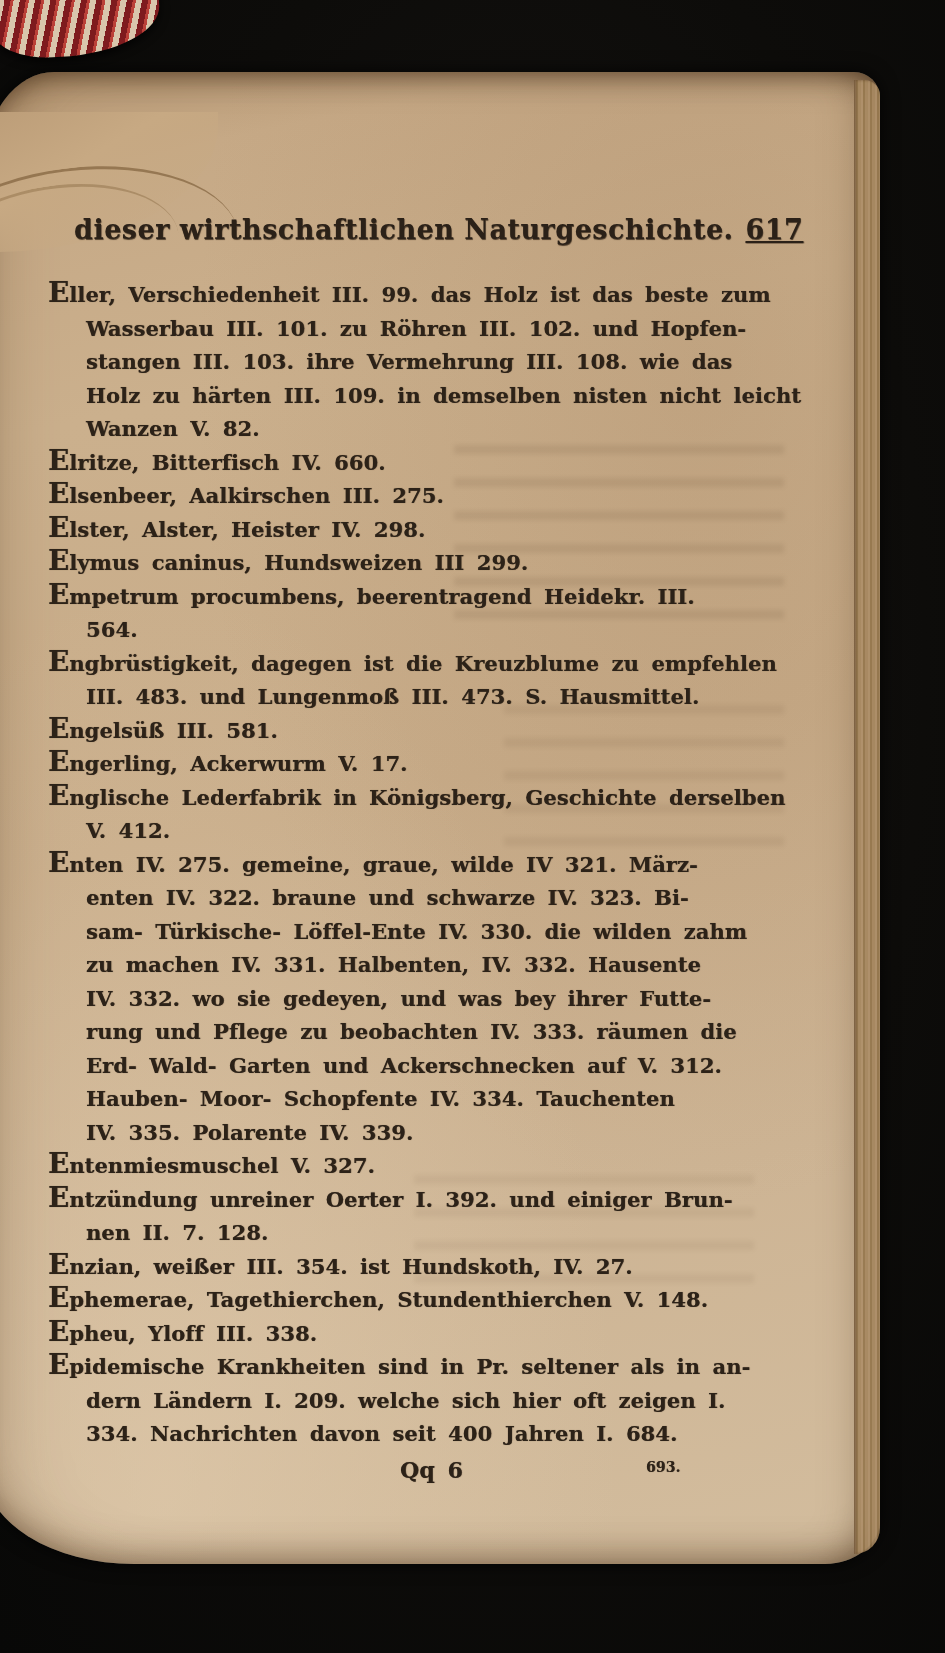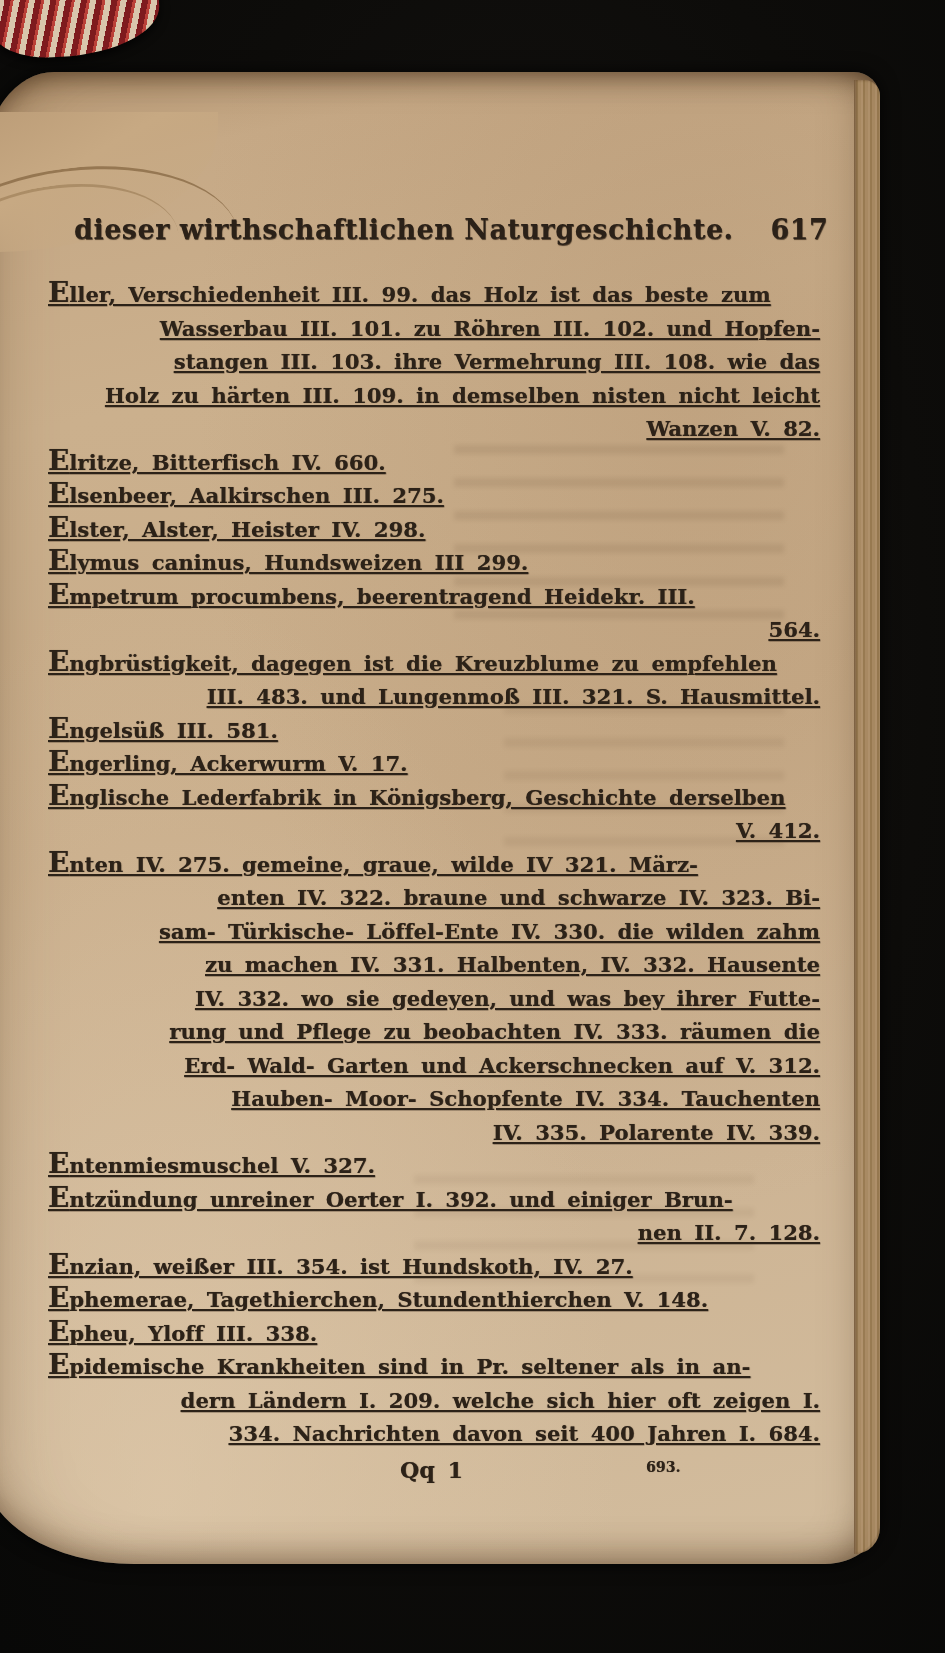"617" .header .pageno { margin-left: 37px -> 12px; text-decoration: none -> underline }
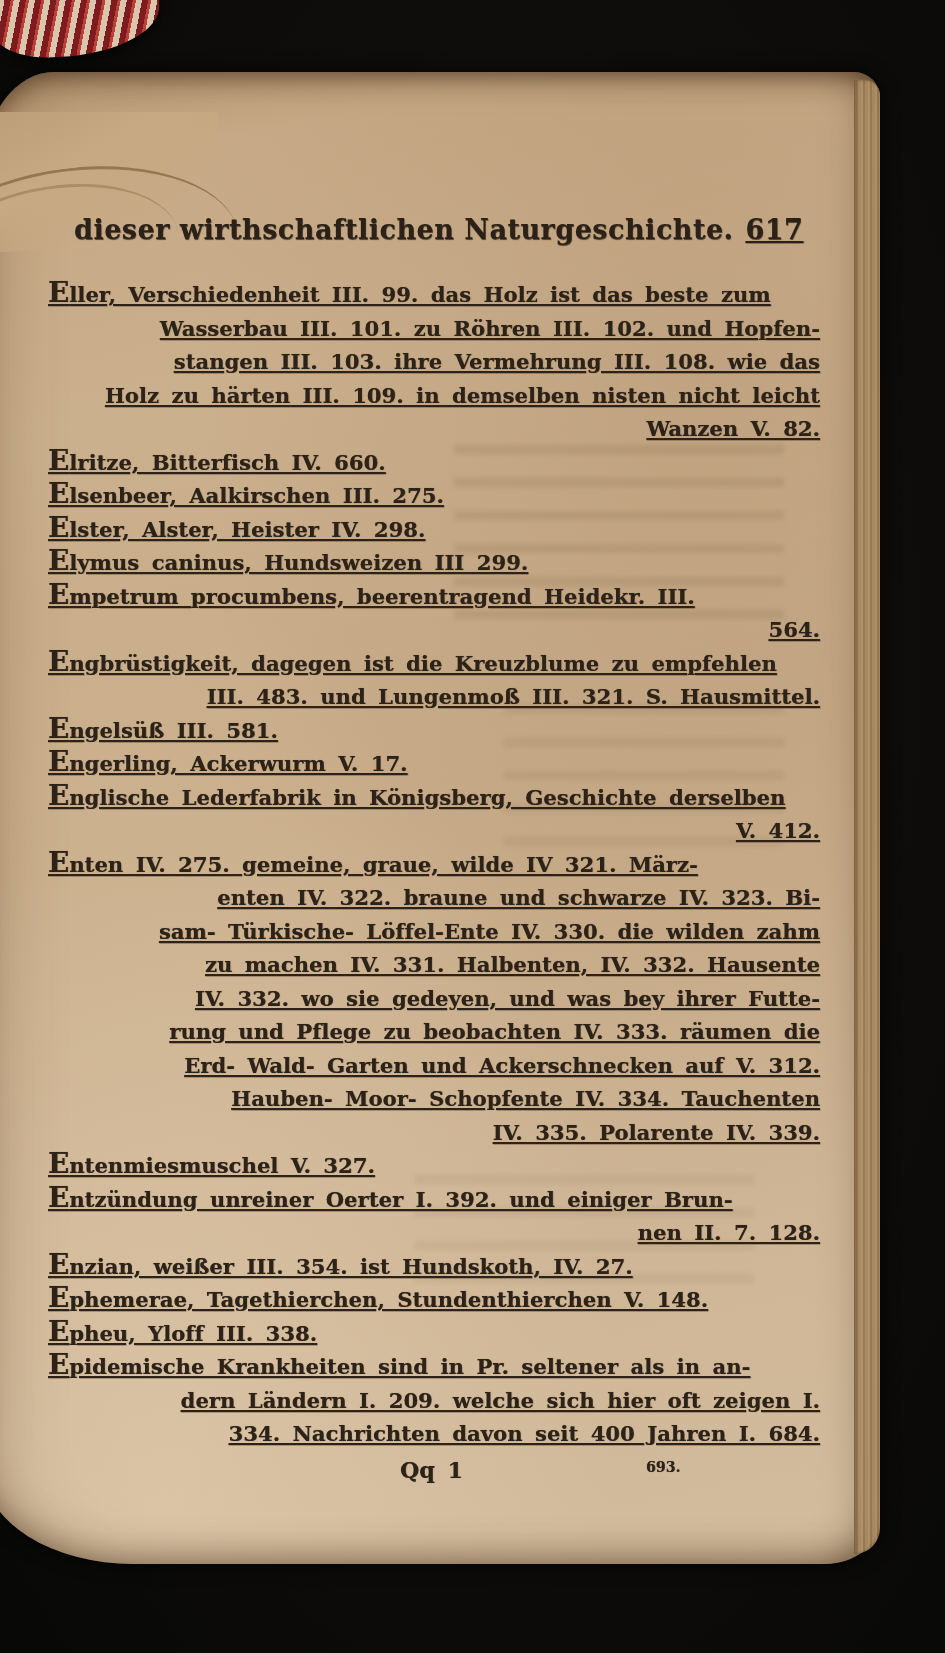"Eller, Verschiedenheit III. 99. das" .text-block { text-decoration: underline -> none }
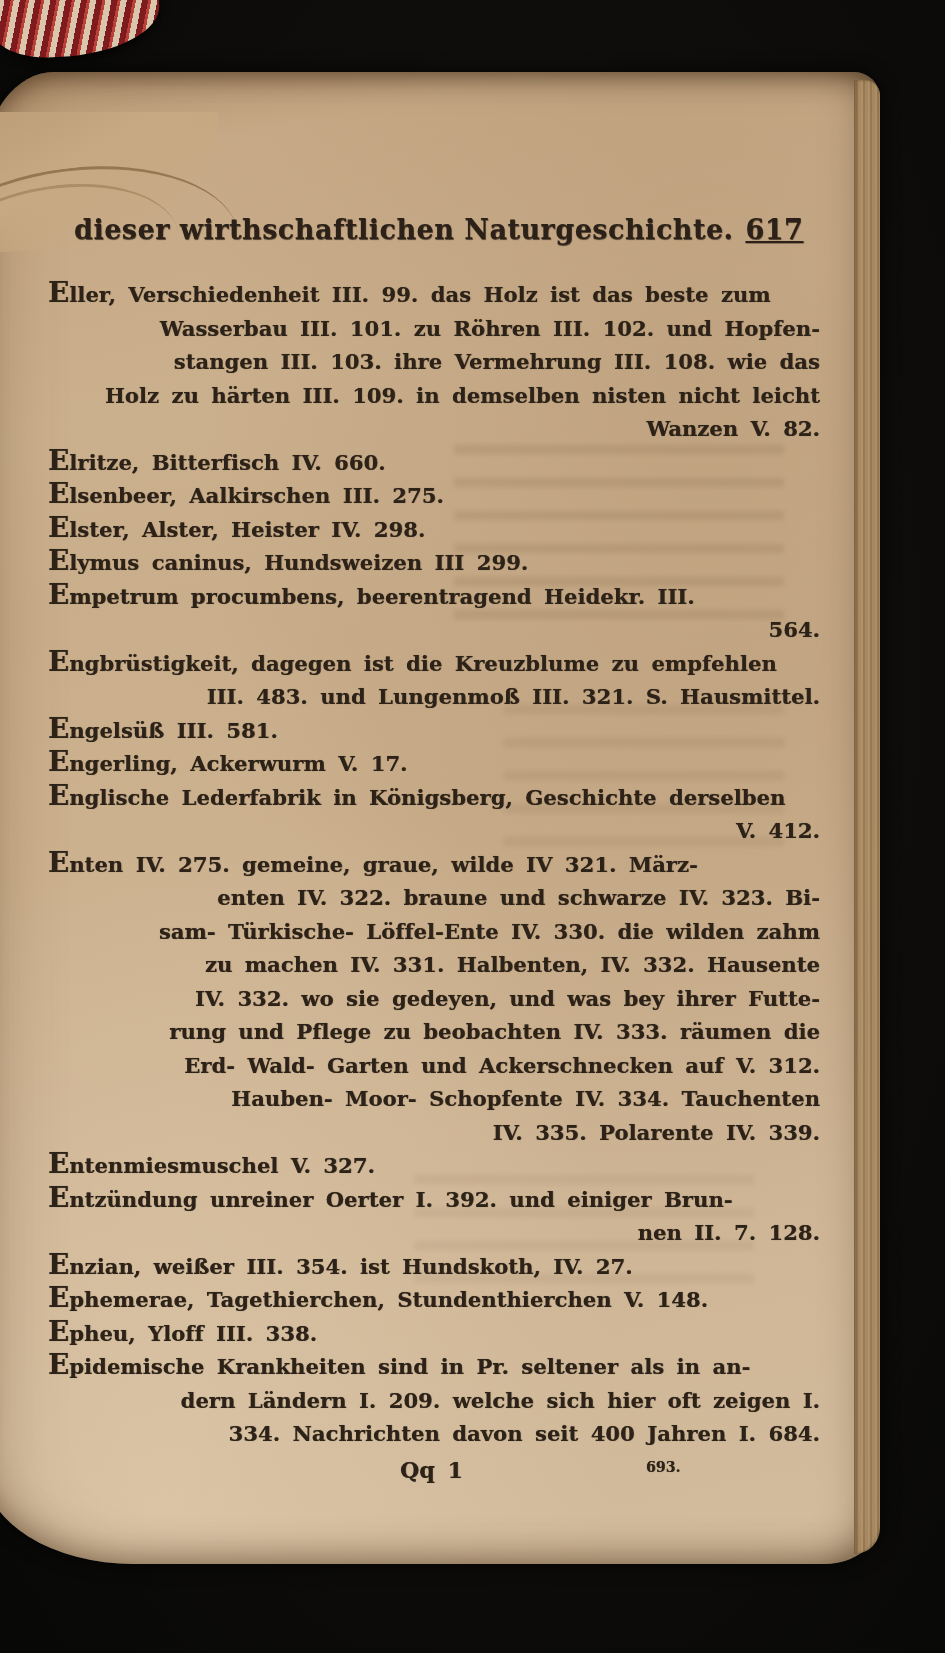"Wasserbau III. 101. zu Röhren" .text-block p.cont { text-align: right -> none }
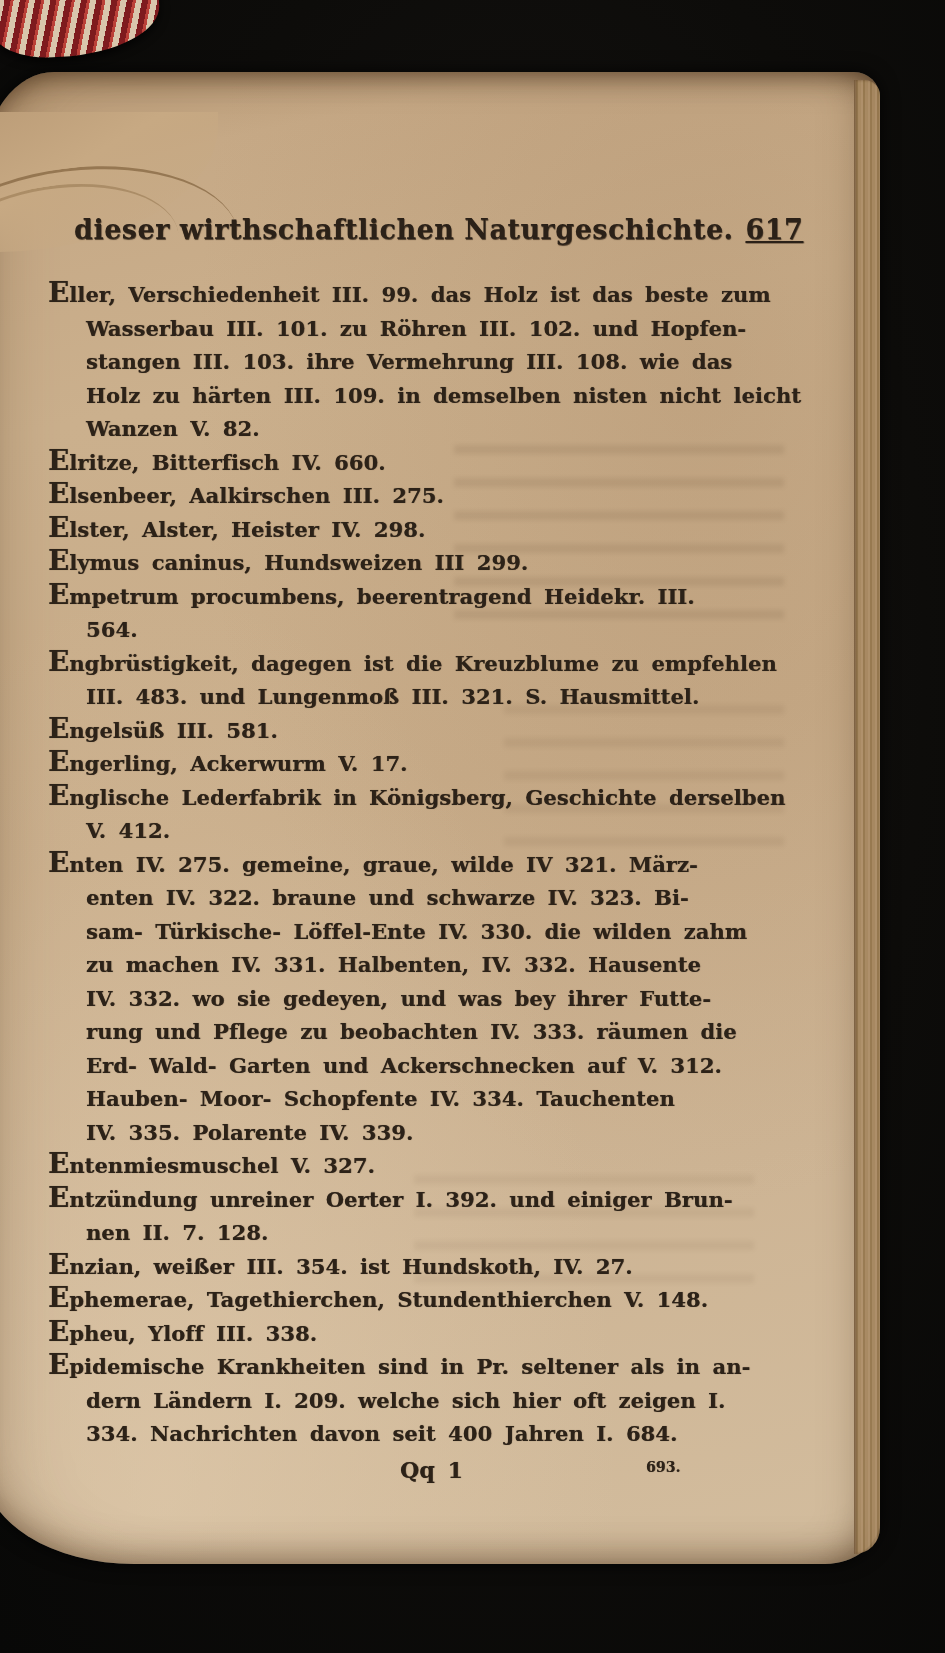"III. 483. und Lungenmoß III." p.cont { text: 321 -> 473 }
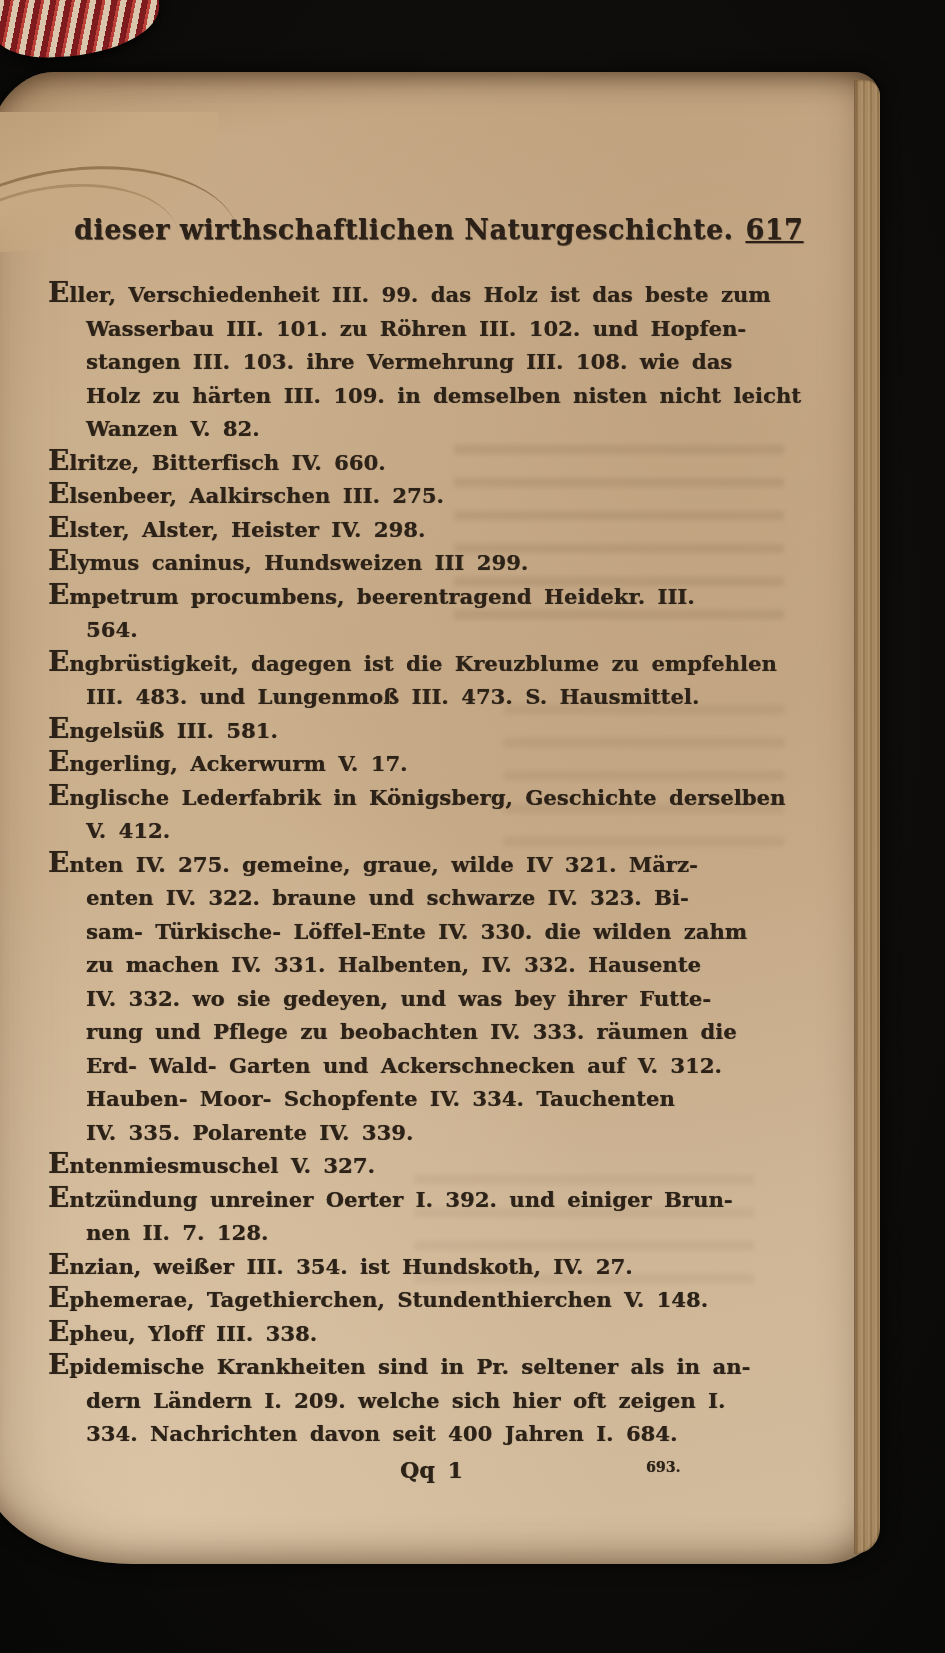"Qq 1" span.sig { text: 1 -> 6 }
